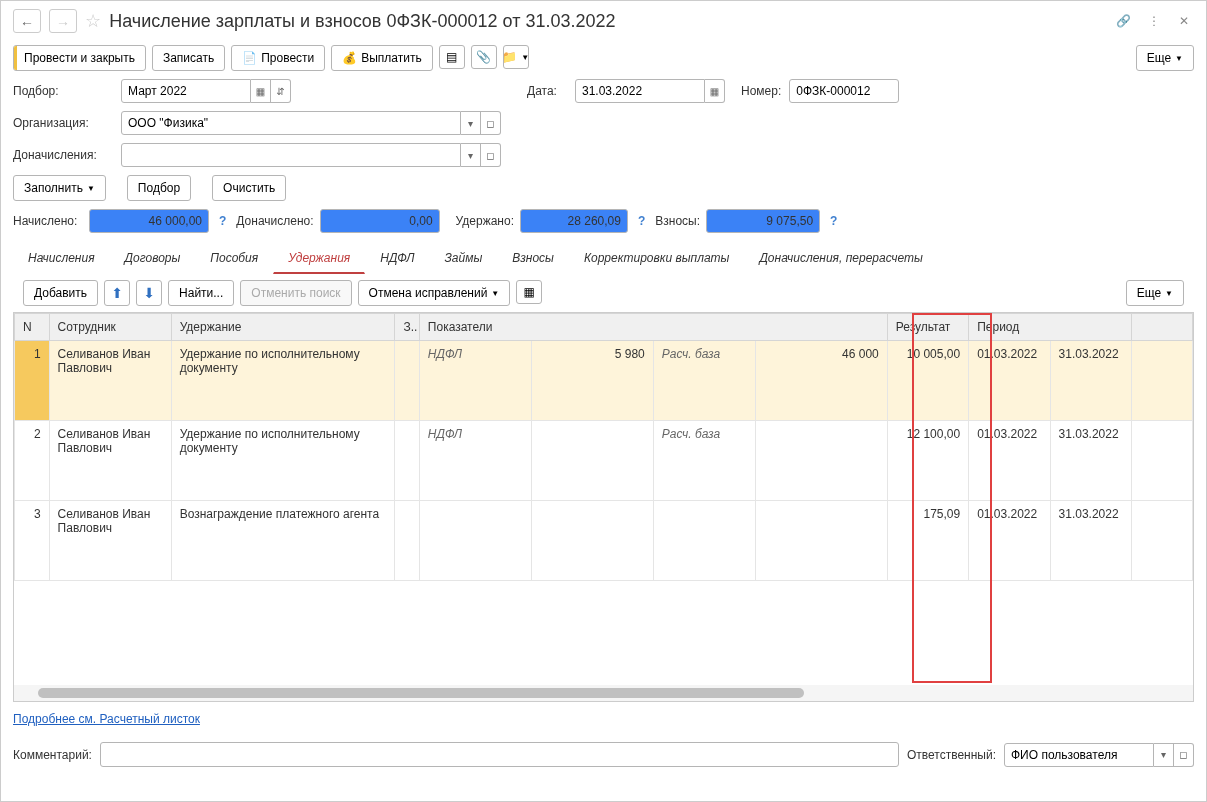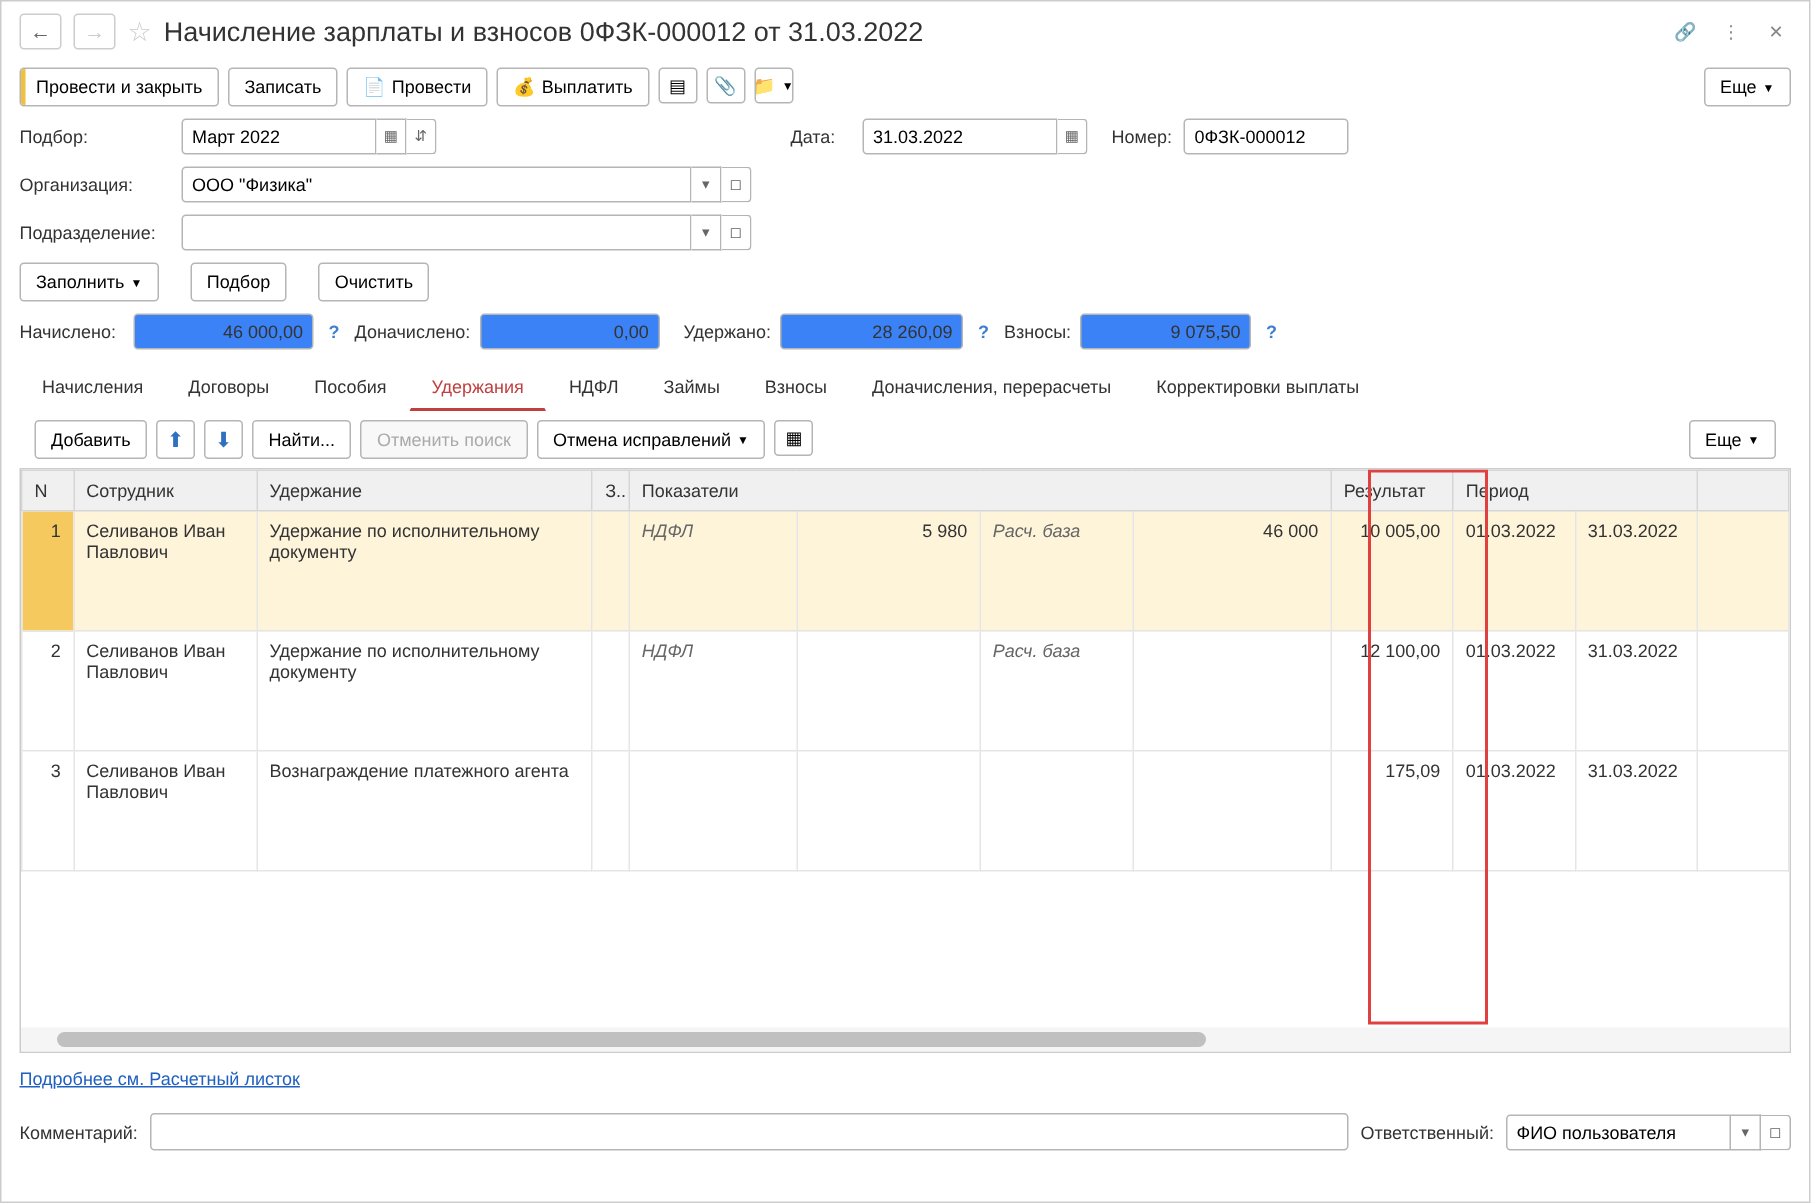"Подразделение:" span.label { text: Подразделение -> Доначисления }
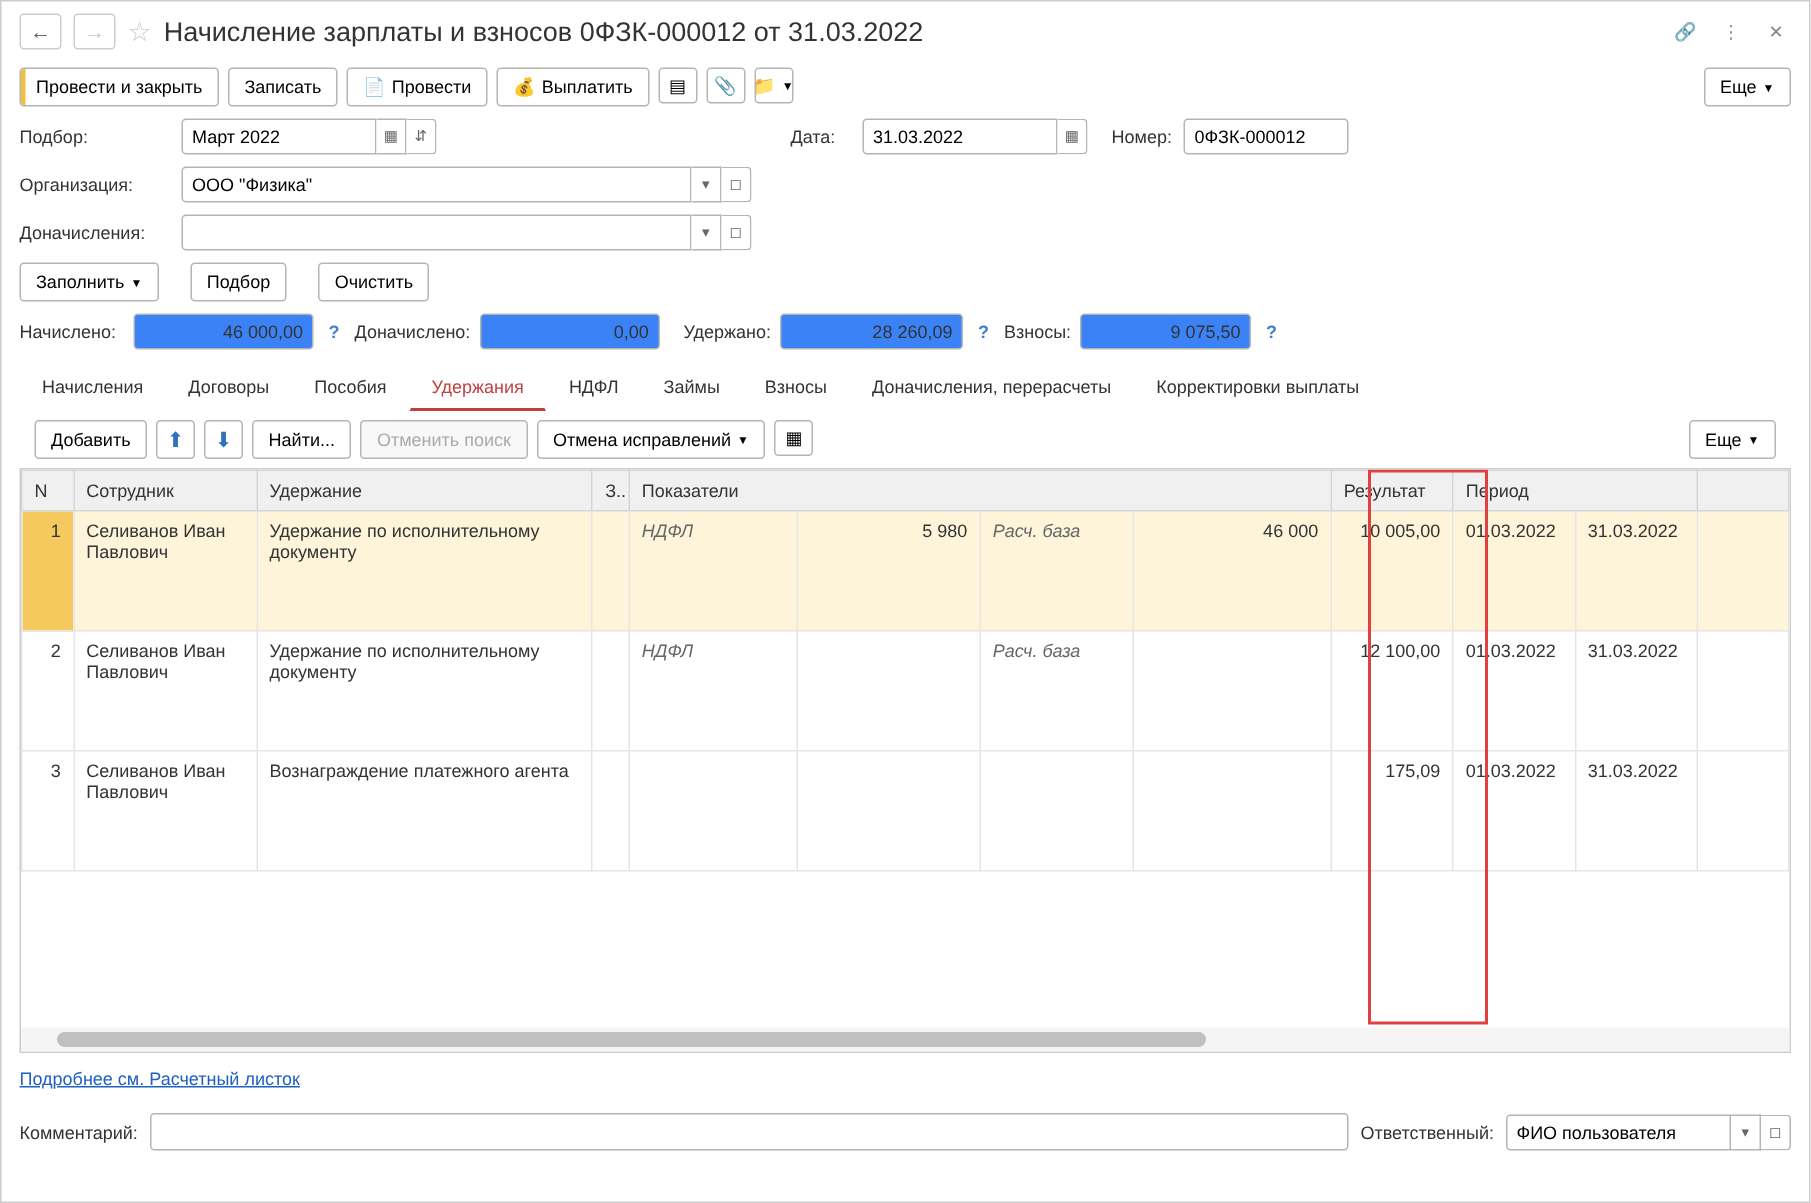"28 260,09" div.readonly-val { width: 122px -> 108px }
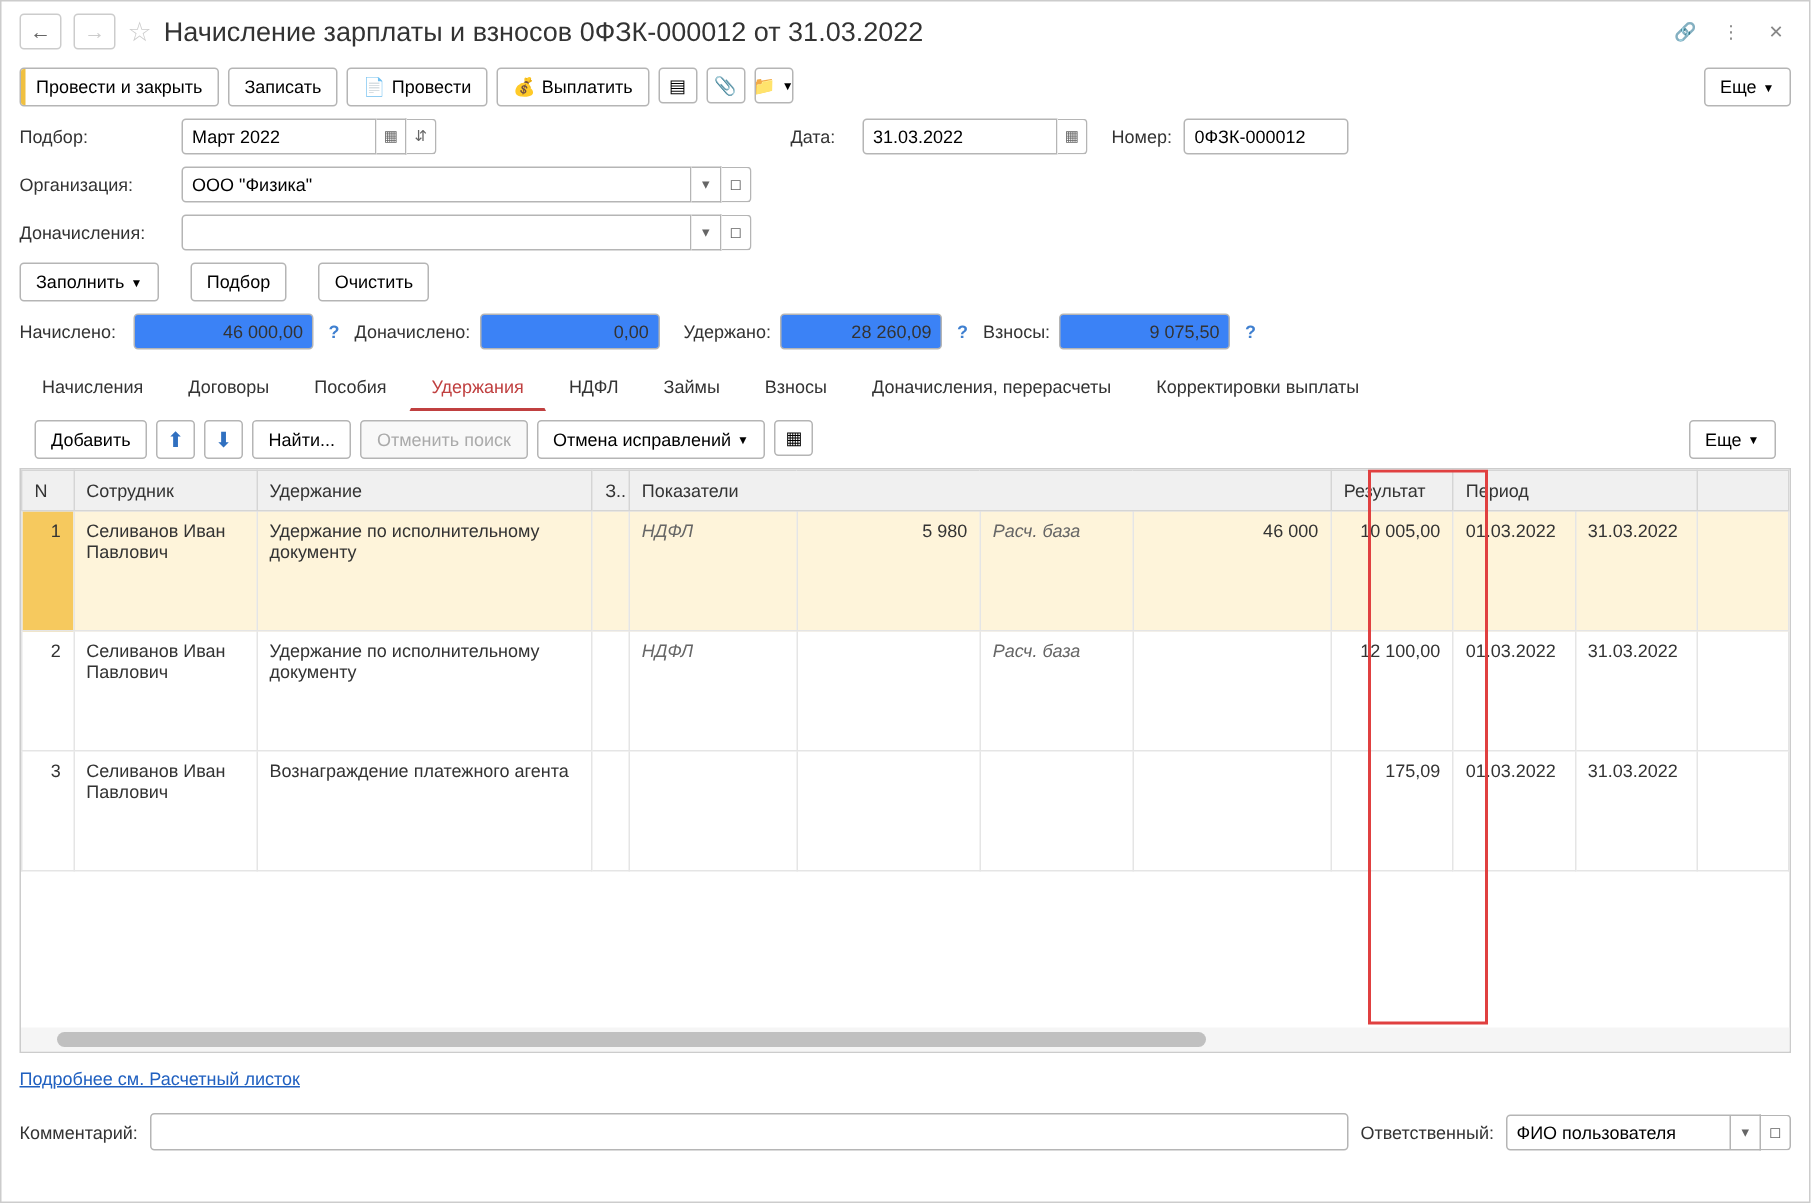"Начисления" .tabs { font-style: none -> italic }
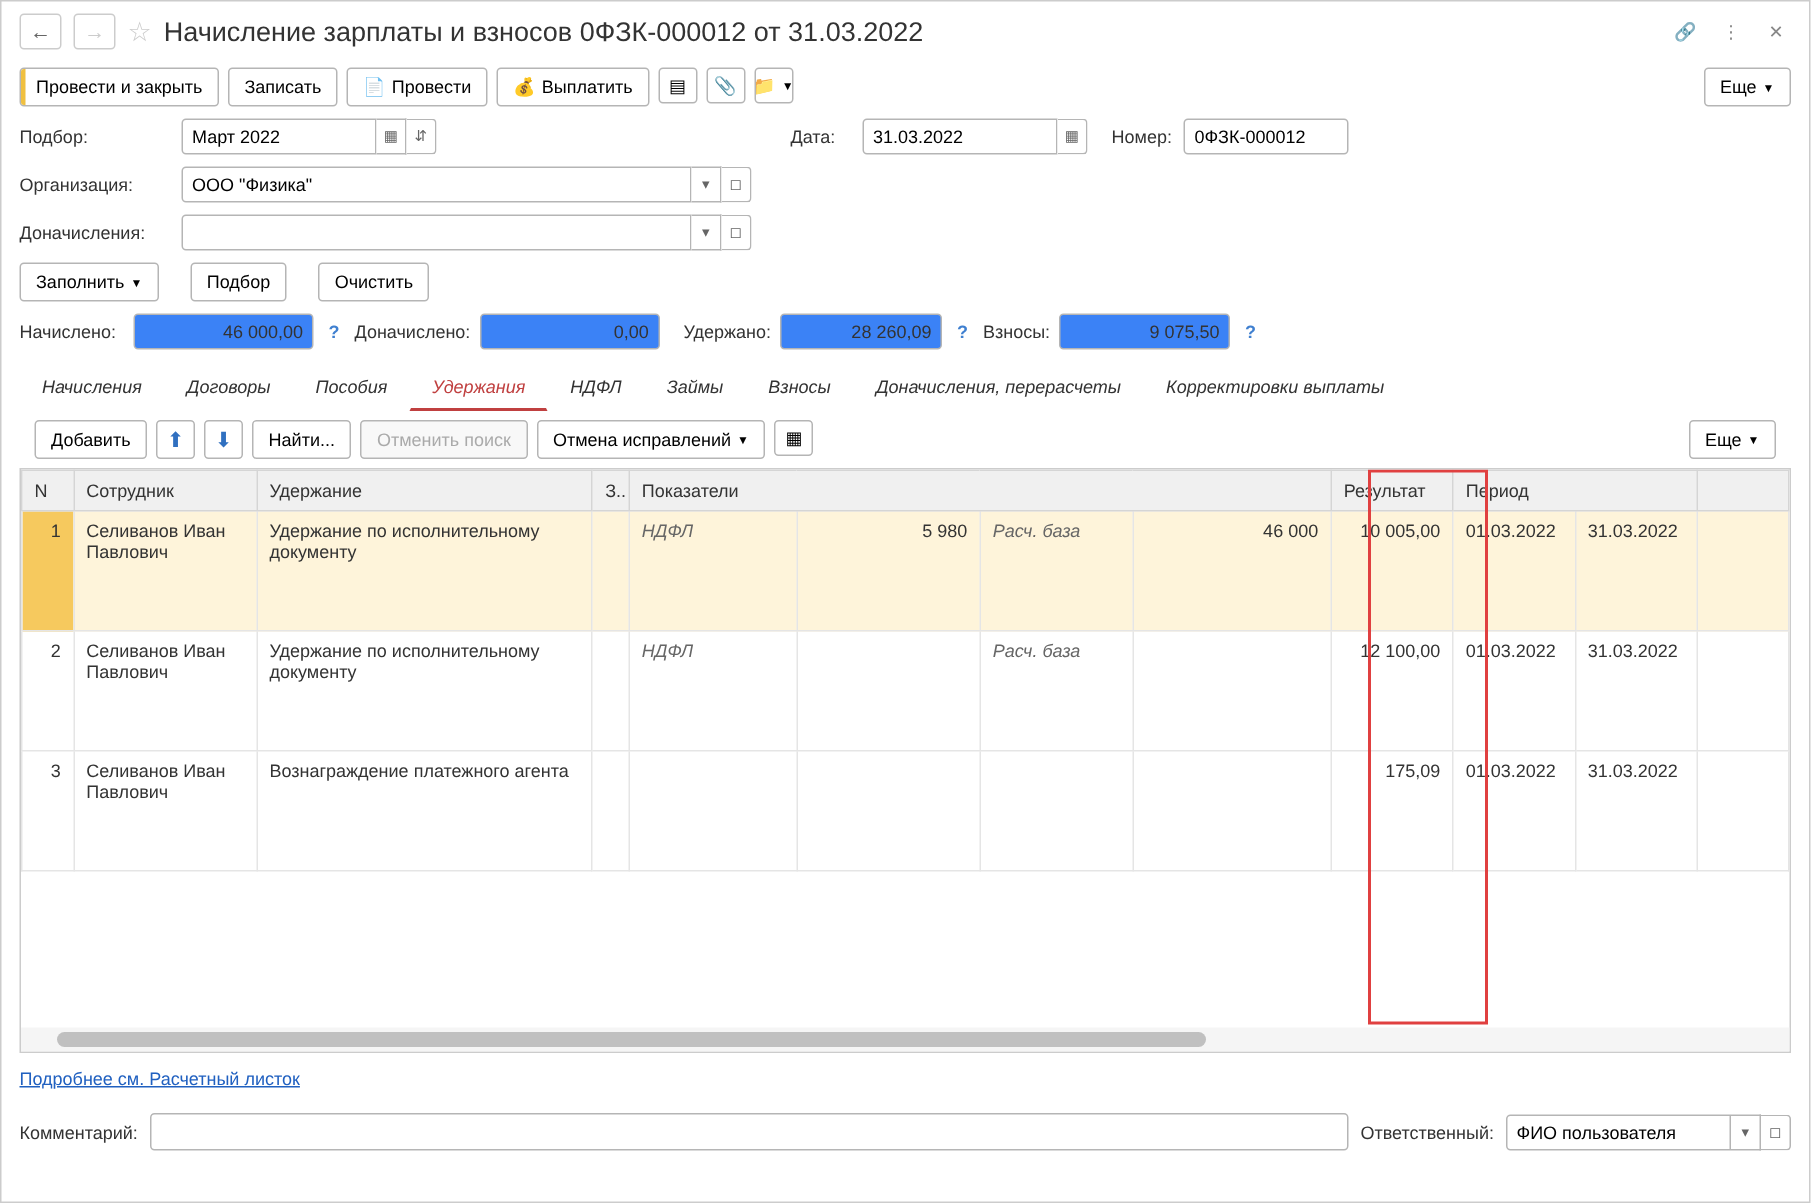"Доначисления, перерасчеты" div.tab { order: before "Корректировки выплаты" -> after "Корректировки выплаты" }
